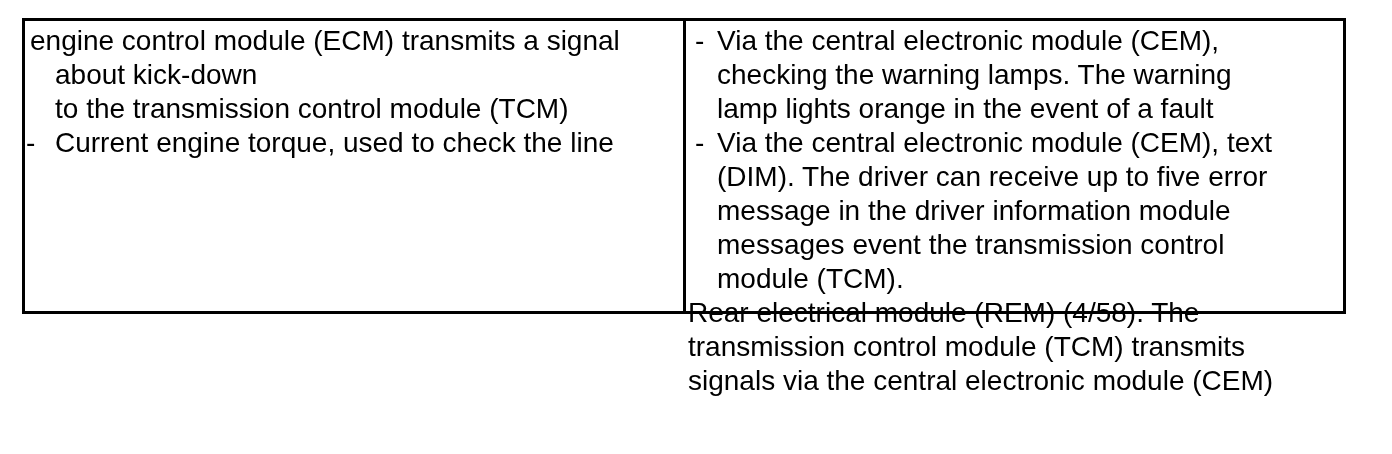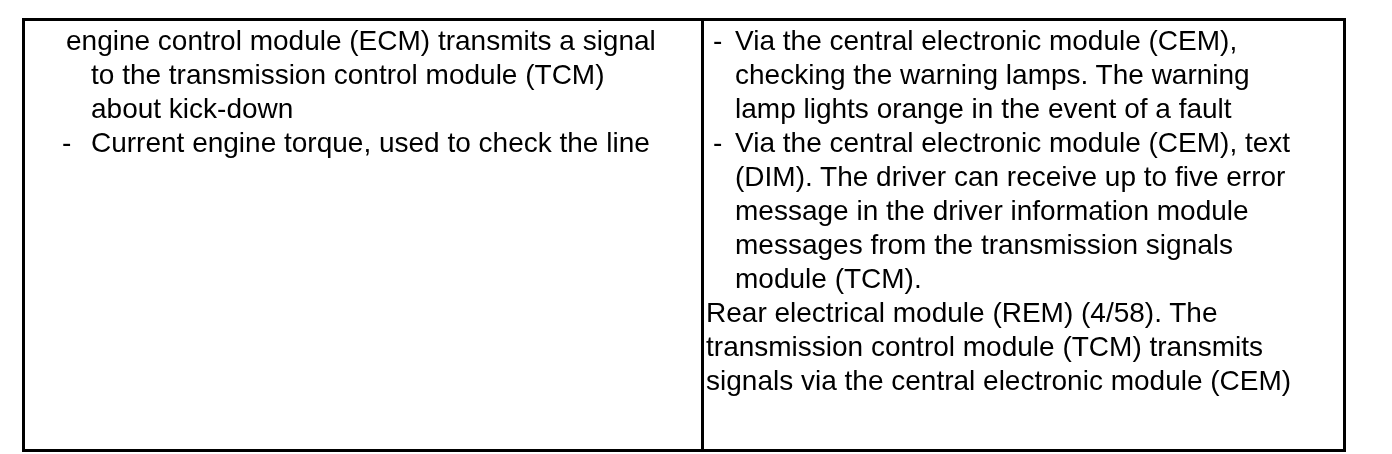"engine control module (ECM) transmits" .sig-table { height: 434px -> 296px; padding-left: 36px -> none }
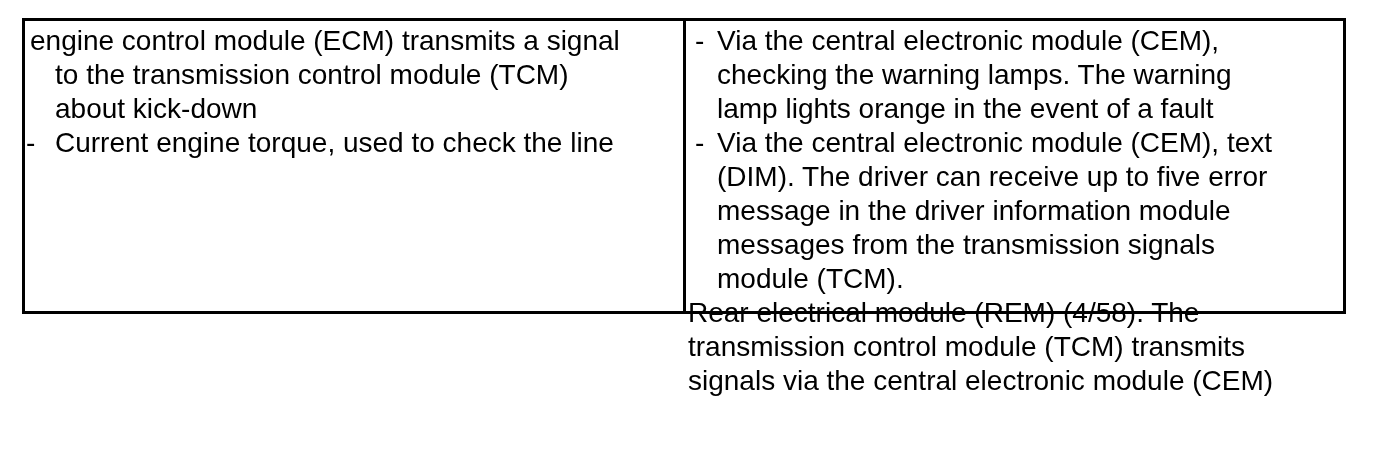"to the transmission control module" div.line { order: before "about kick-down" -> after "about kick-down" }
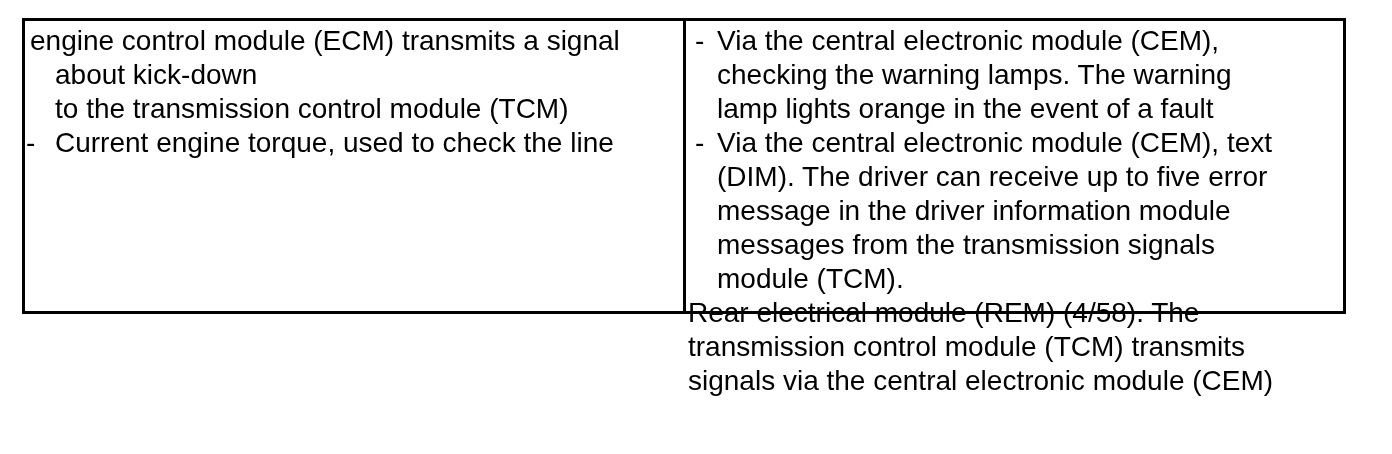"messages from the transmission signals" div.line { text: from the transmission signals -> event the transmission control }
